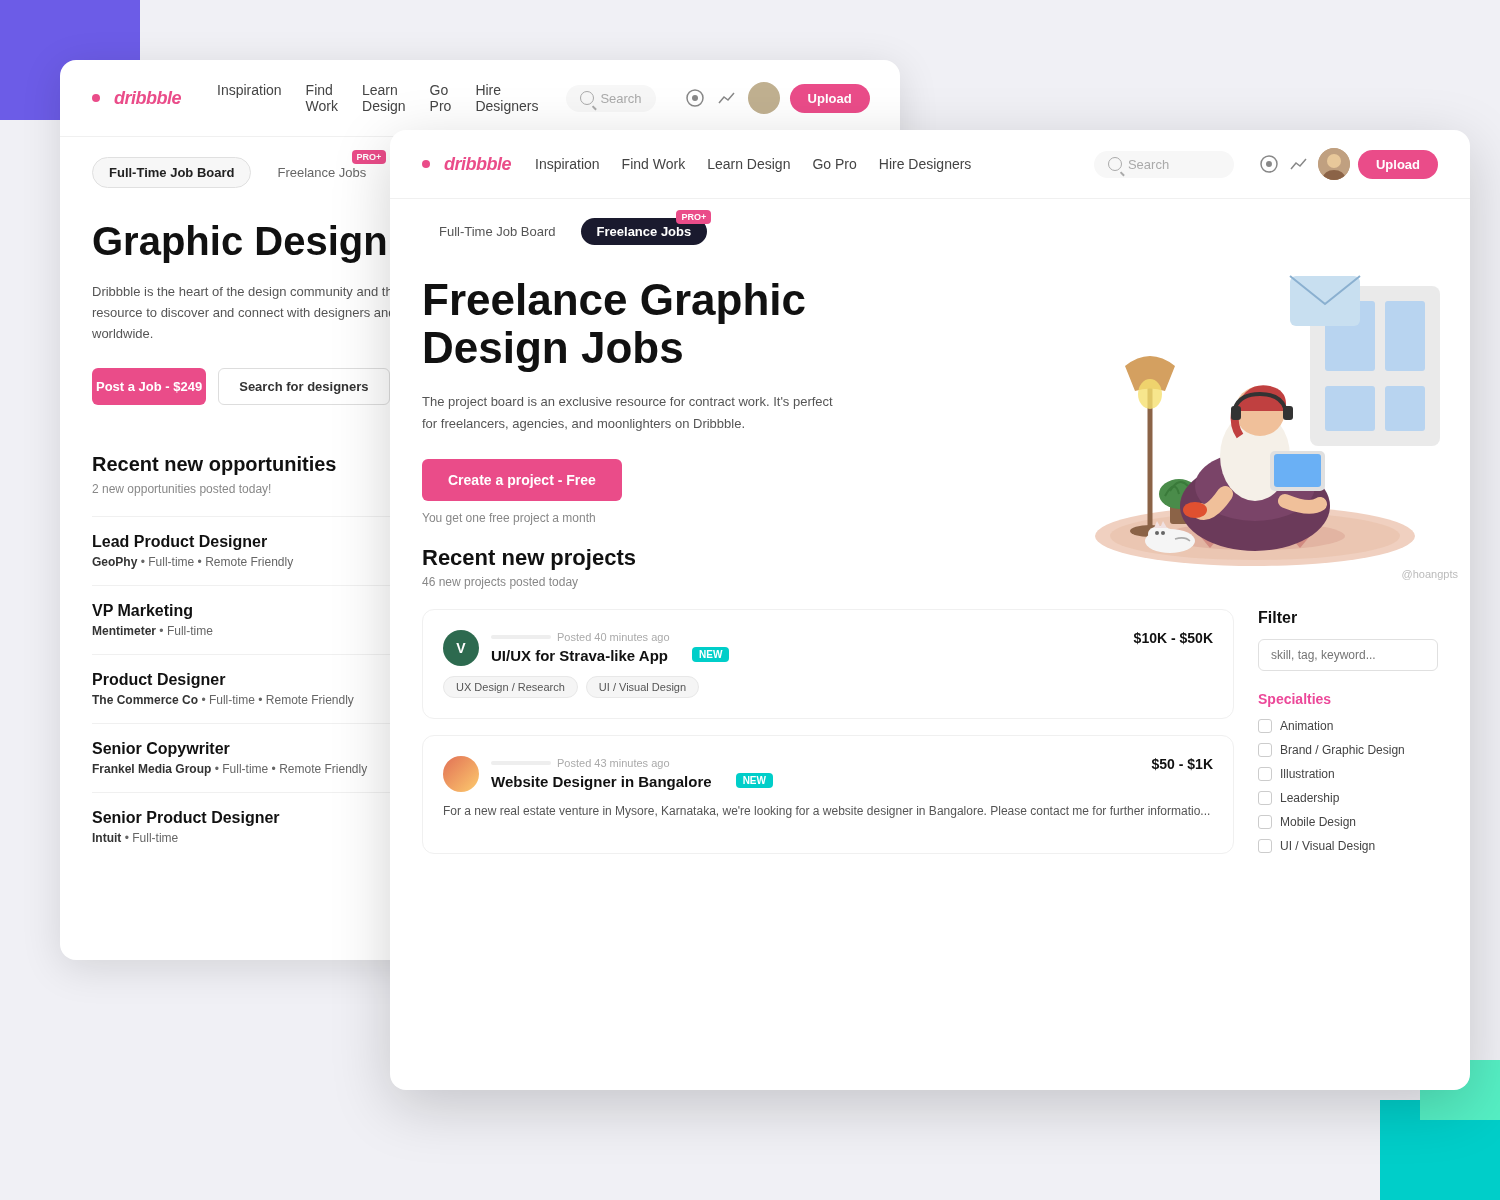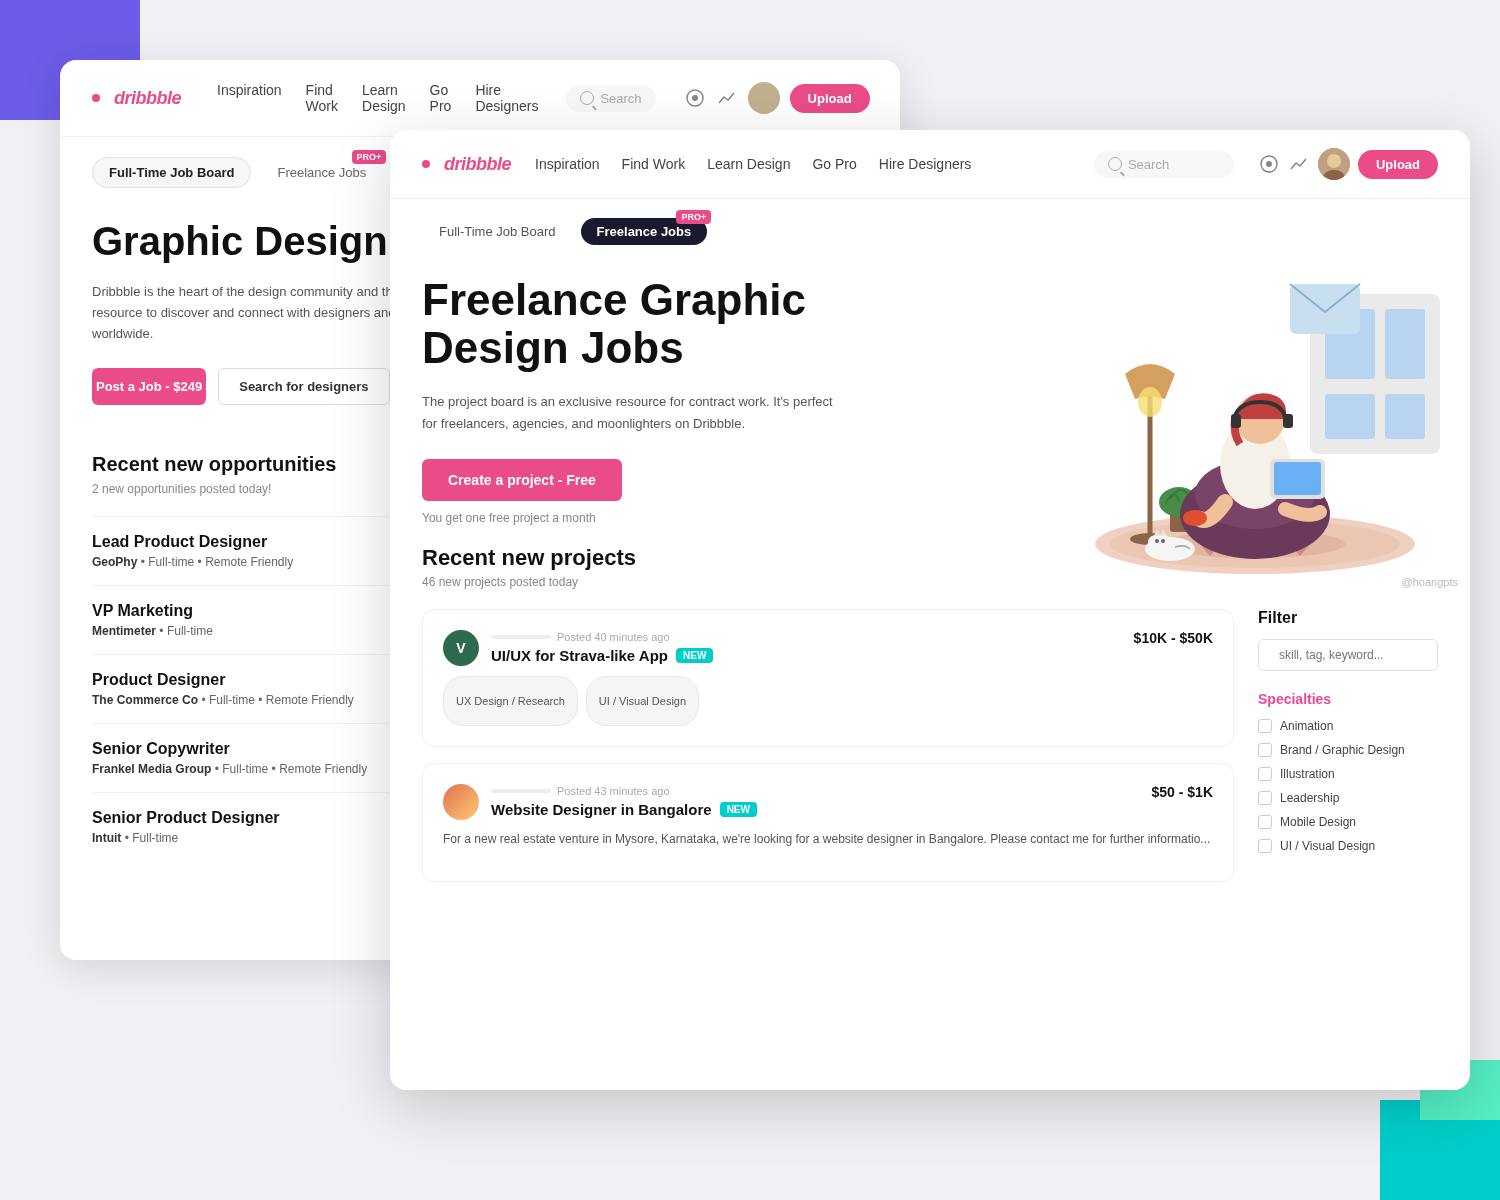"@hoangpts" .front-hero-right { top: 8px -> 0 }
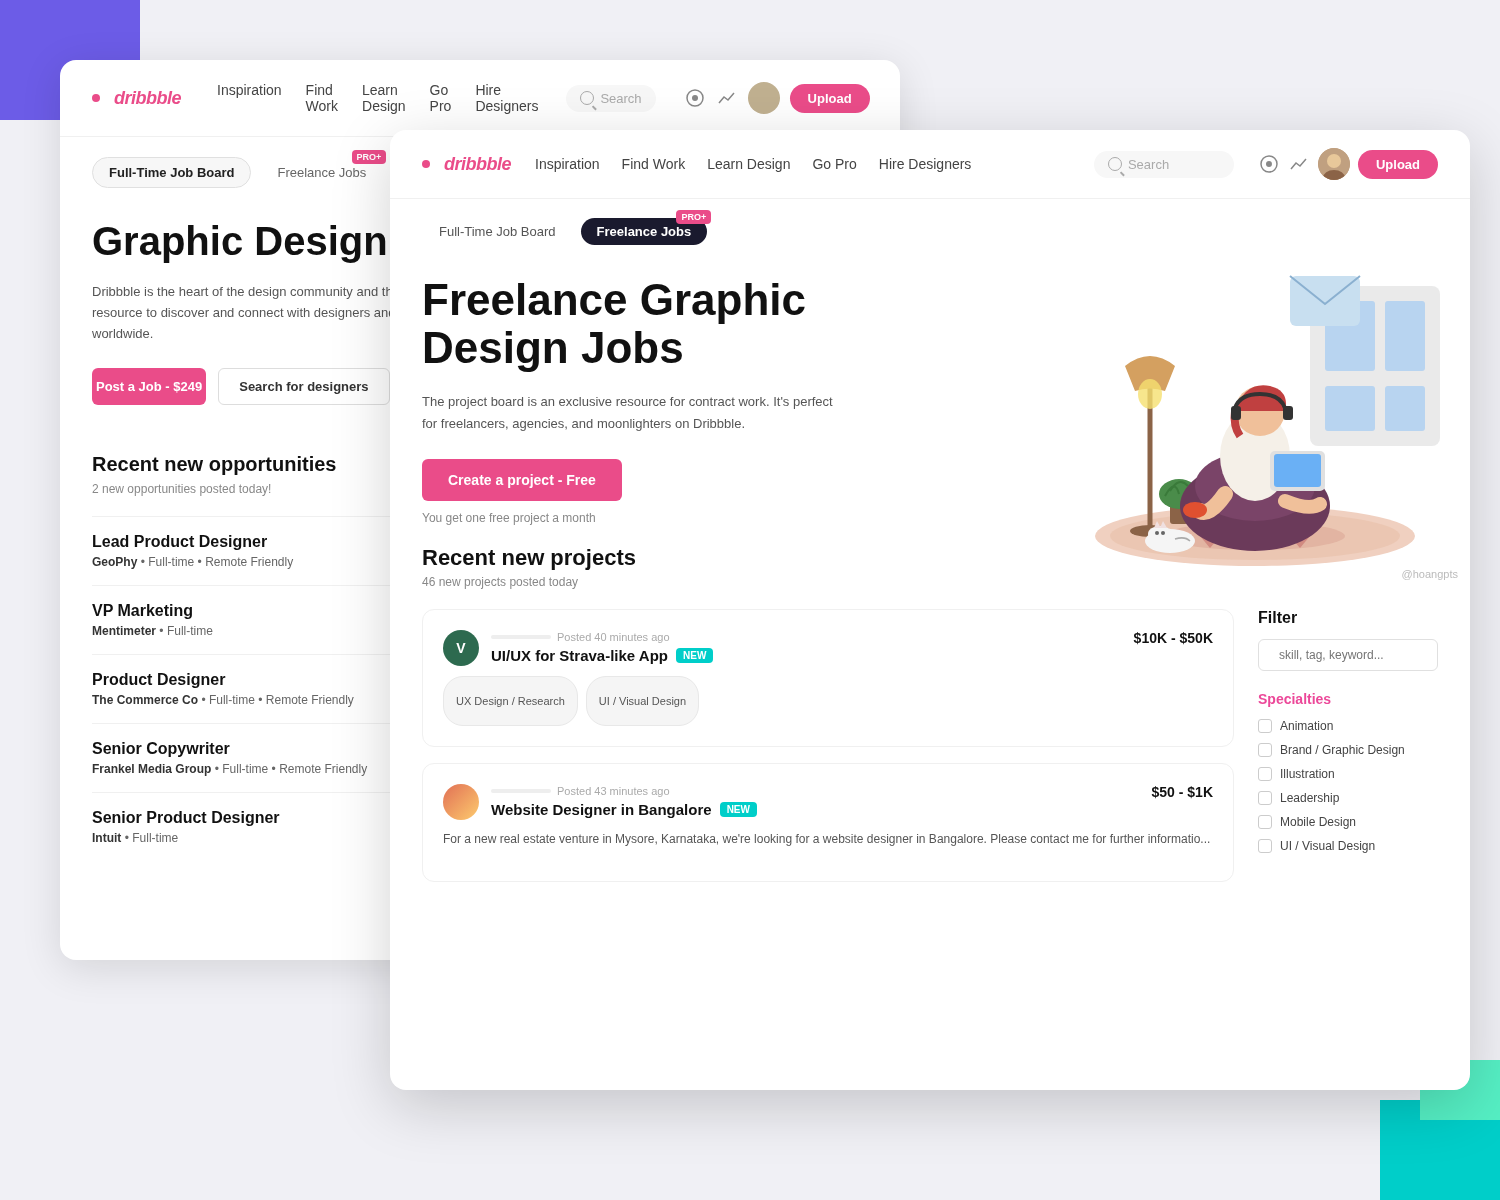"UI/UX for Strava-like App" .project-title-row { align-items: center -> flex-start; gap: 8px -> 24px }
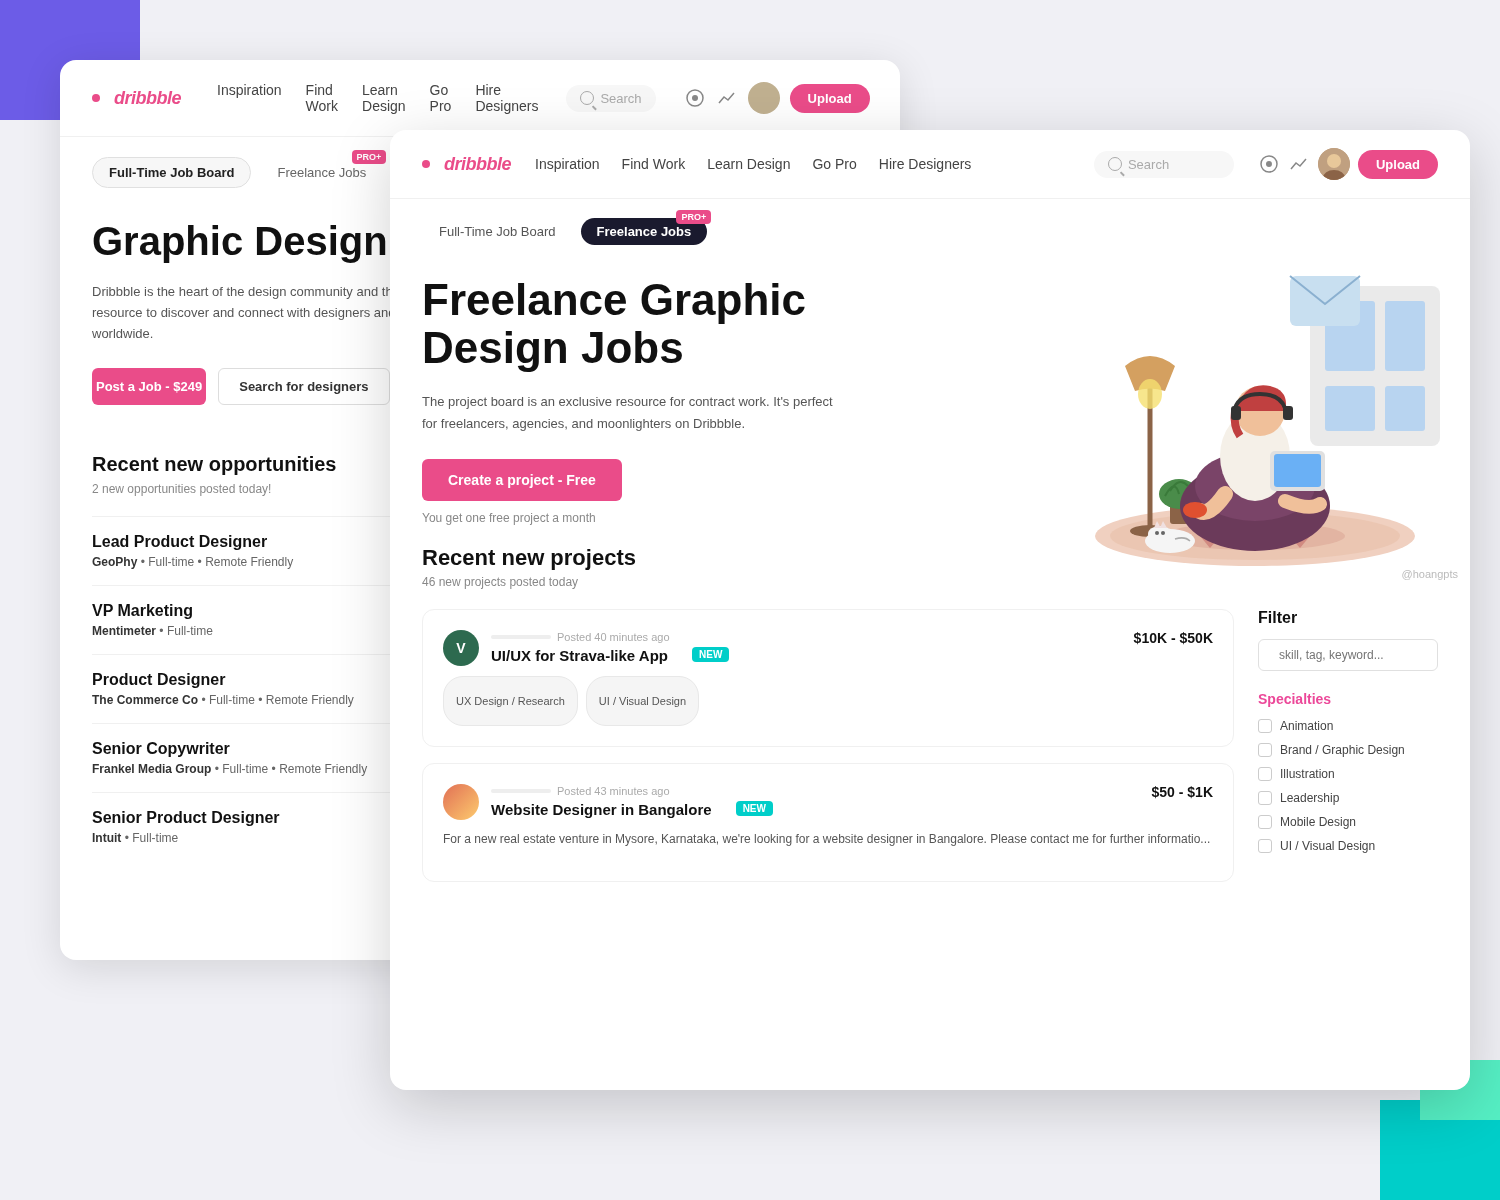"skill, tag, keyword..." .filter-search { padding: 8px 20px -> 8px 12px }
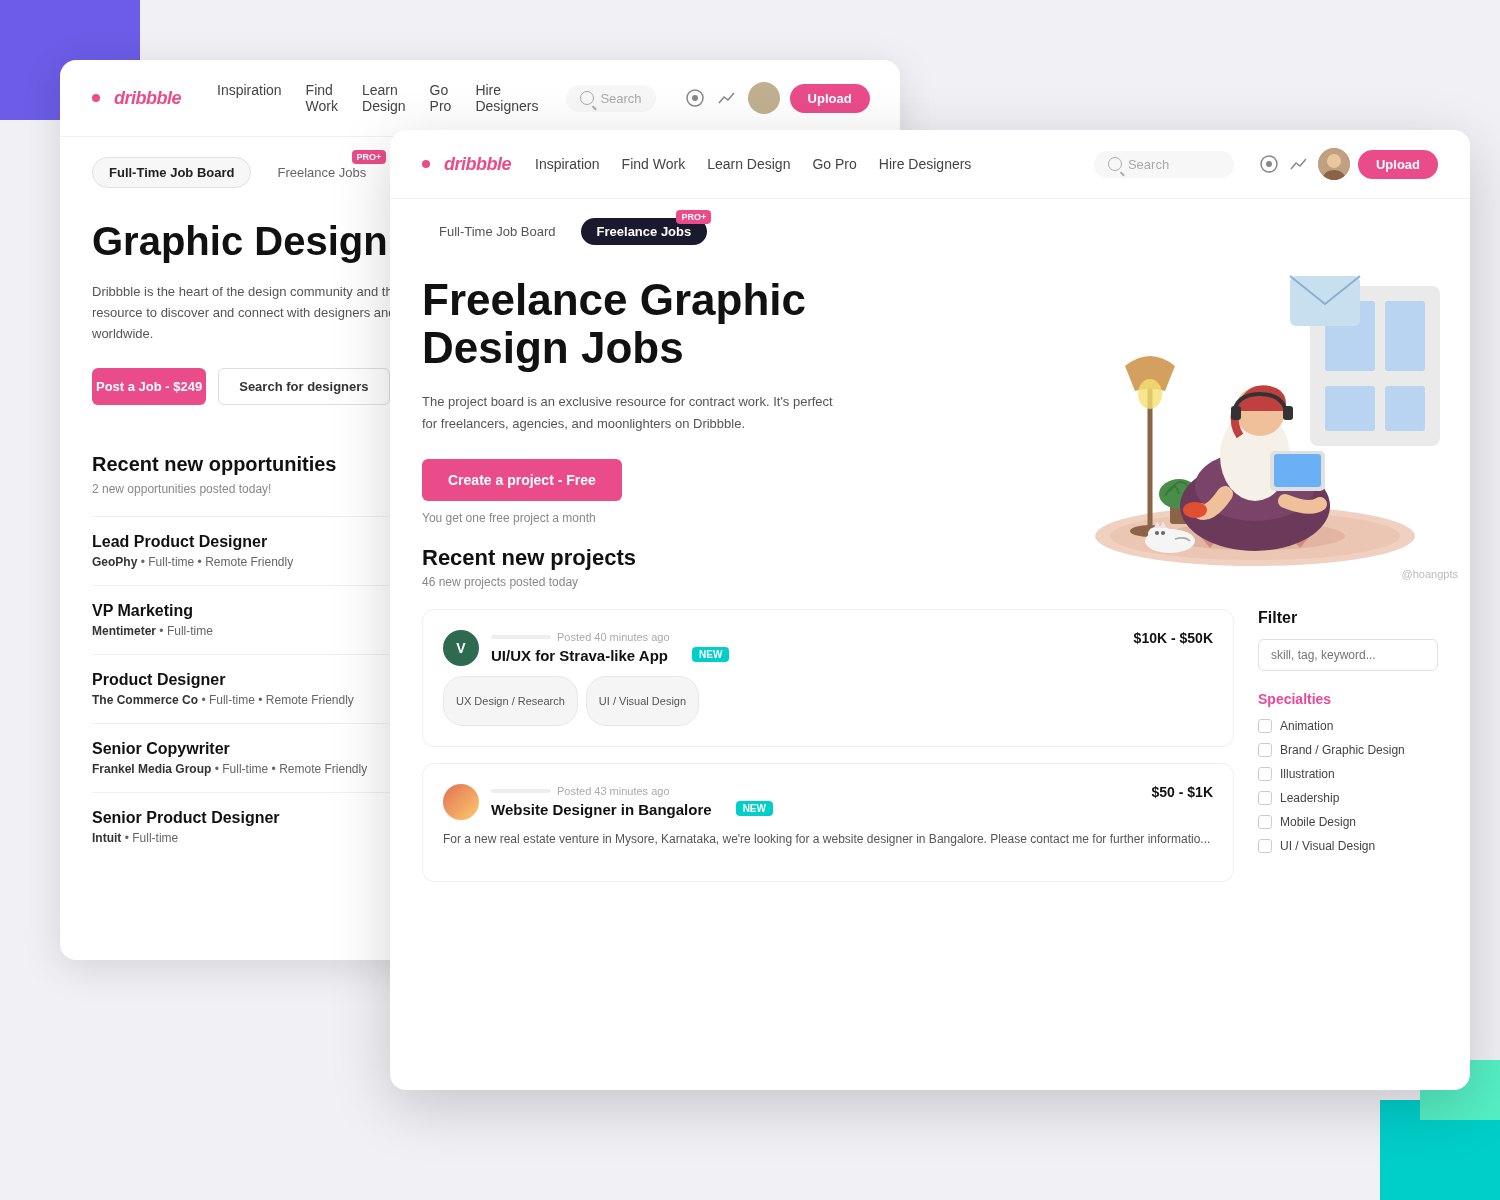"UX Design / Research" .tag { padding: 18px 12px -> 4px 12px }
